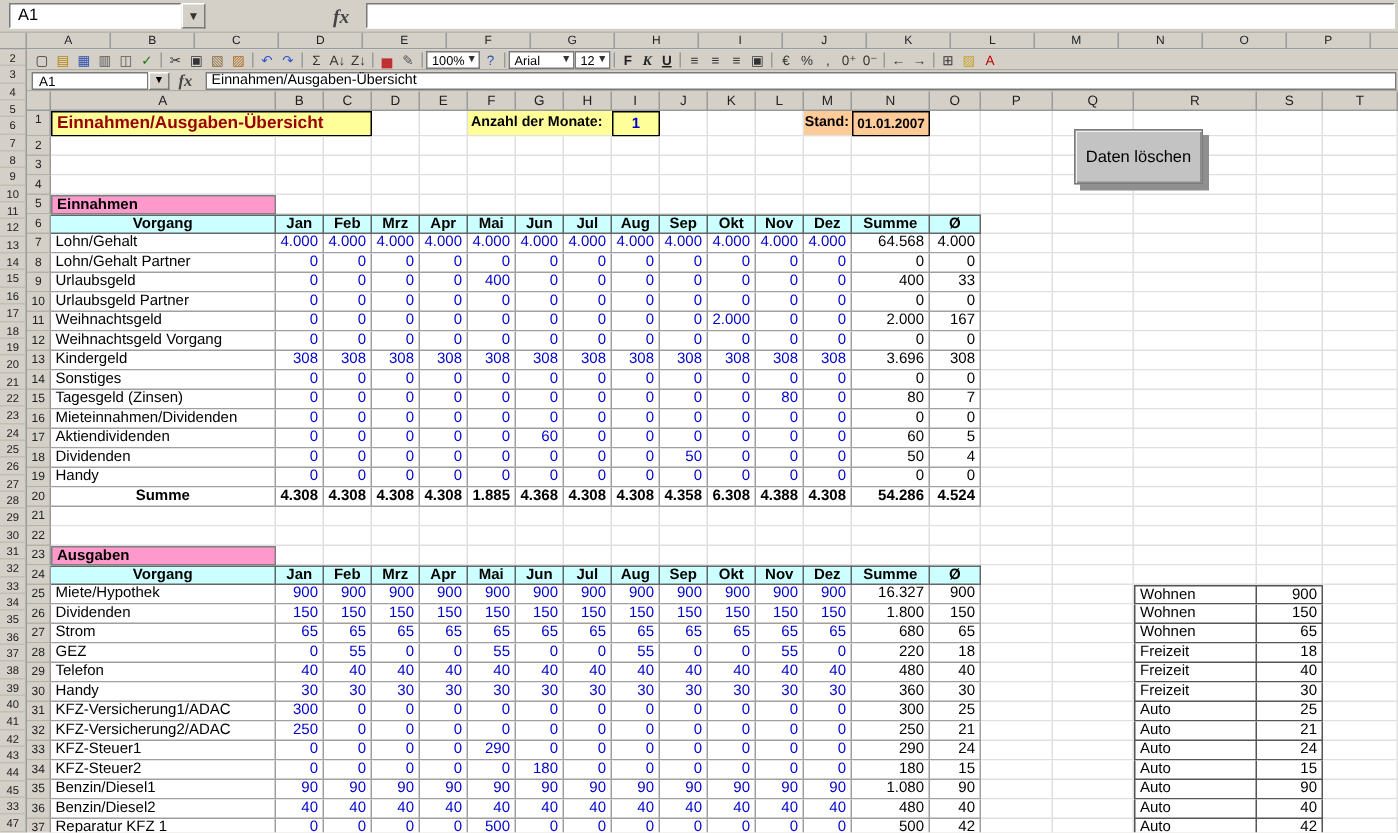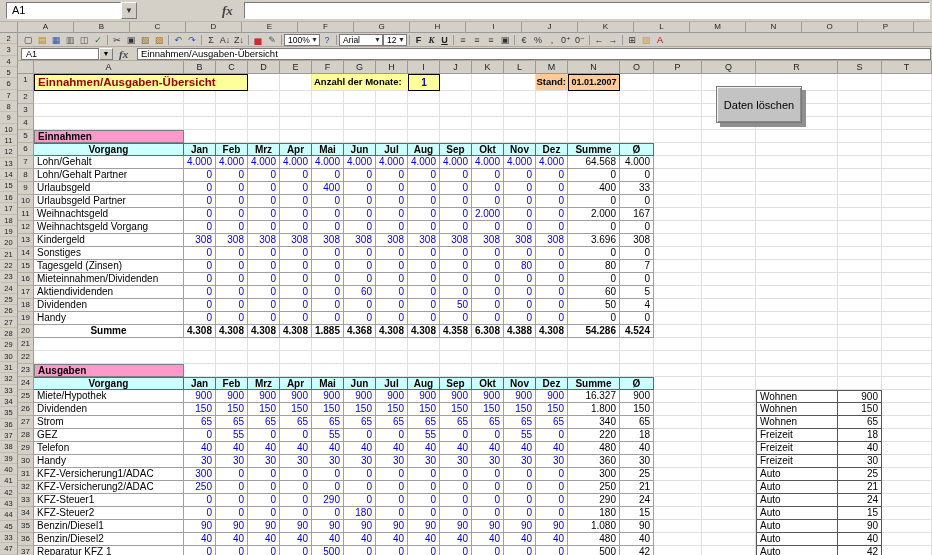"340" div.c { text: 340 -> 680 }
